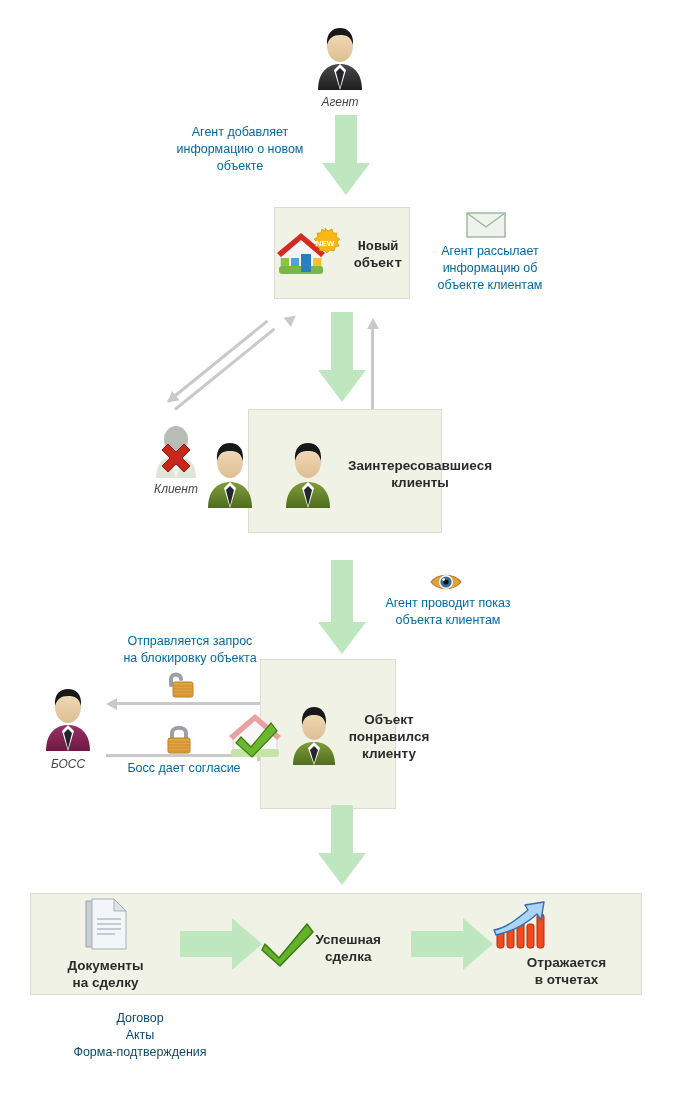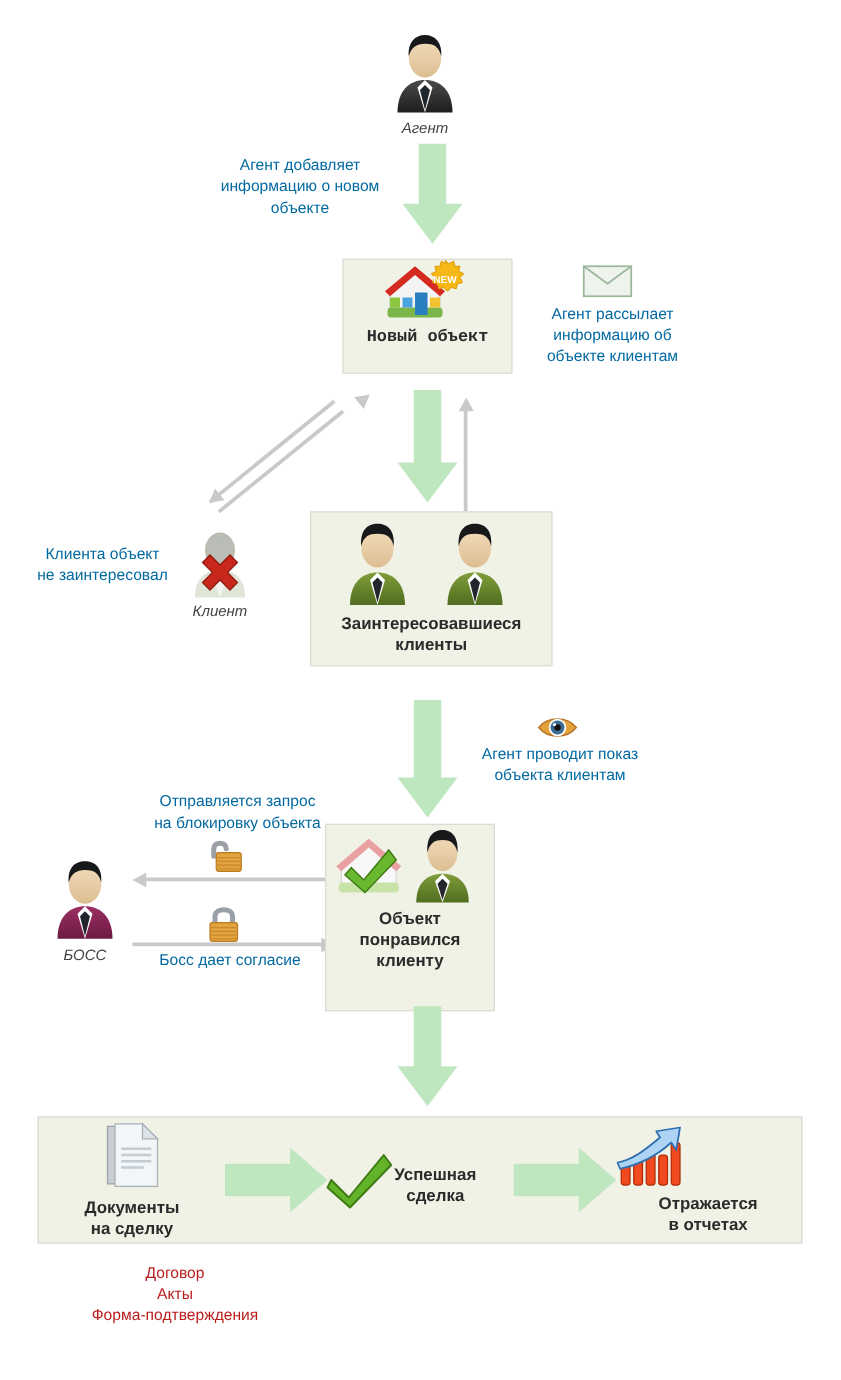"NEW" .box { flex-direction: column -> row; justify-content: flex-start -> center }
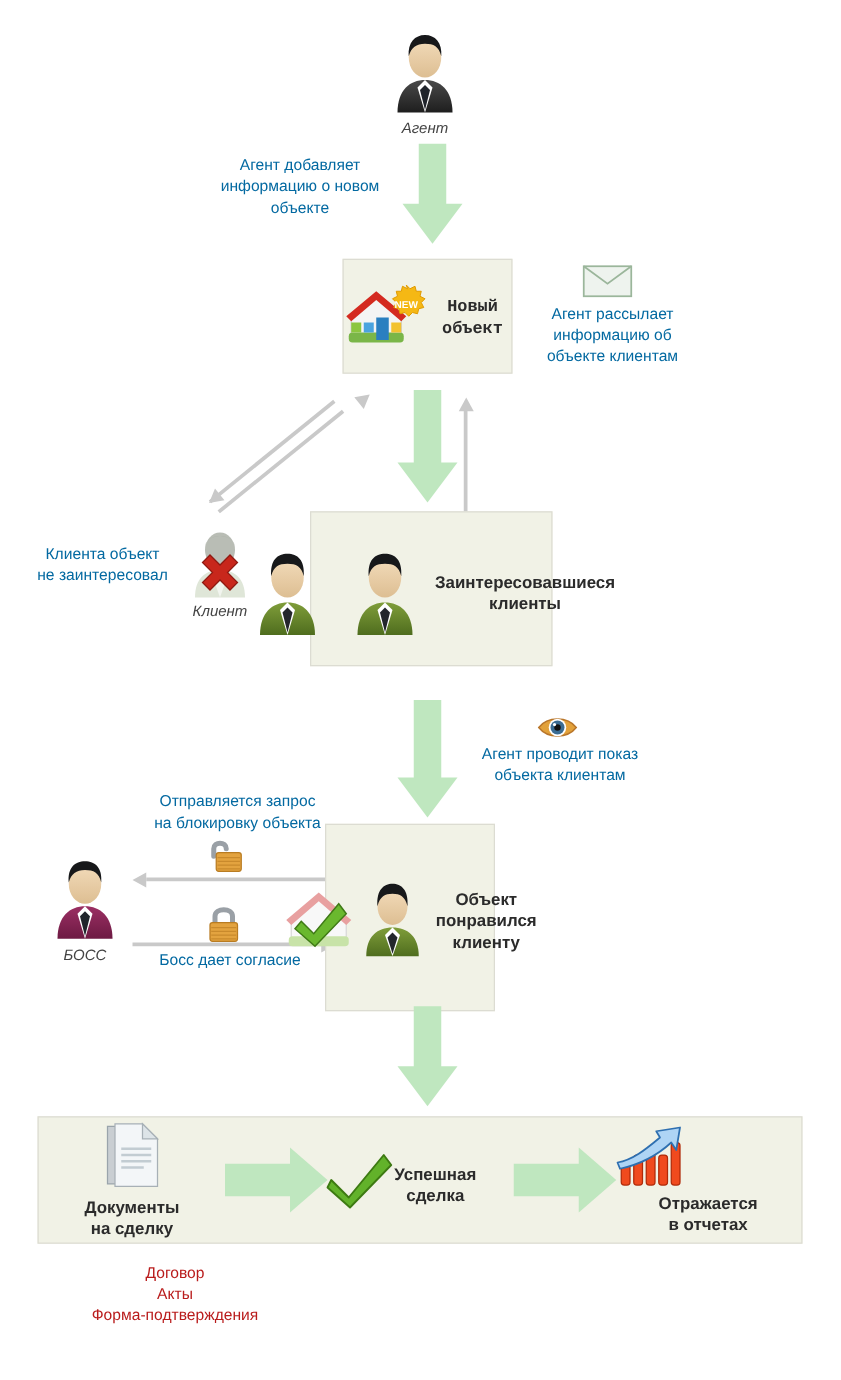"Клиента объект" div.label { html: <div>Клиента объект не заинтересовал</div> -> none }
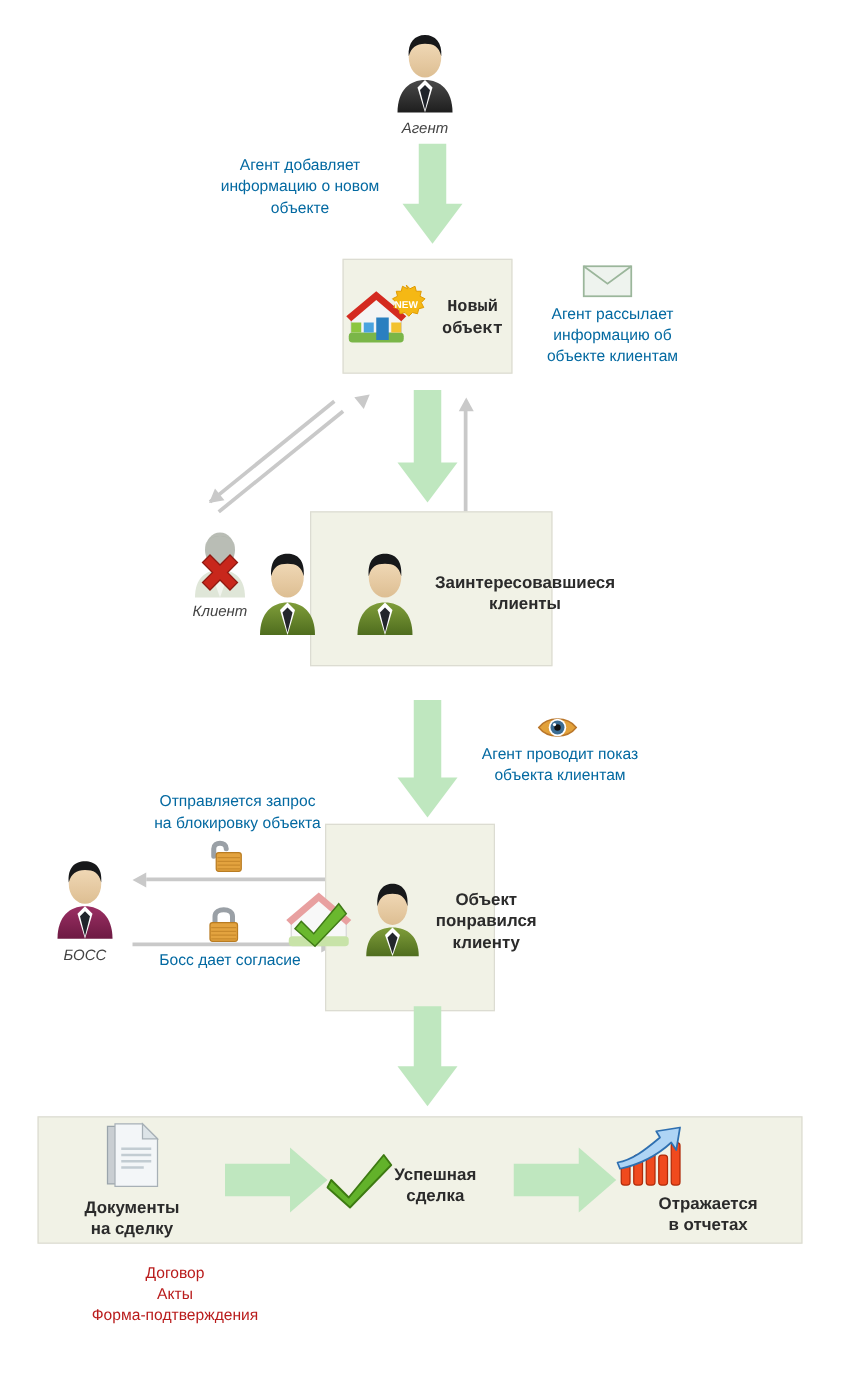"Договор" div.label { color: #b91c1c -> #0c4a6e }
